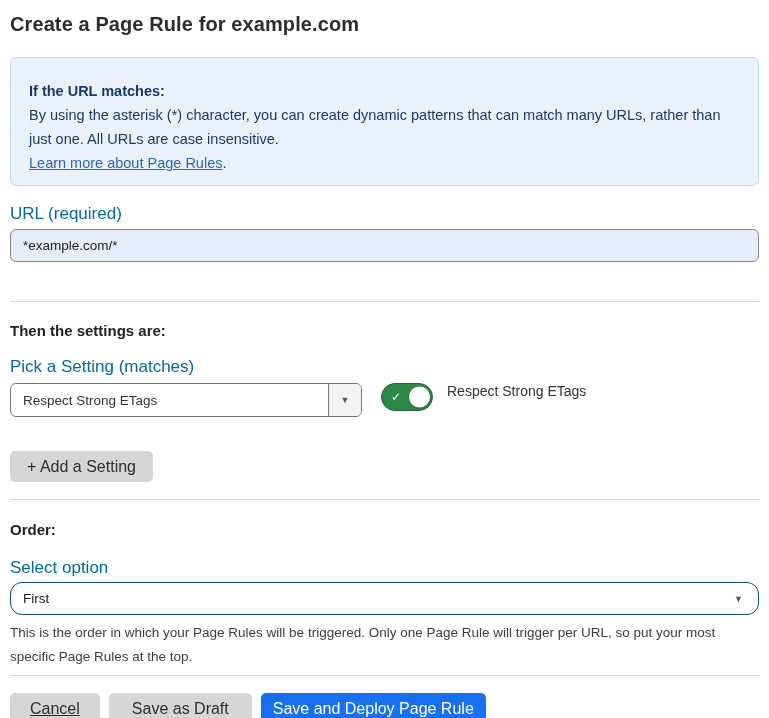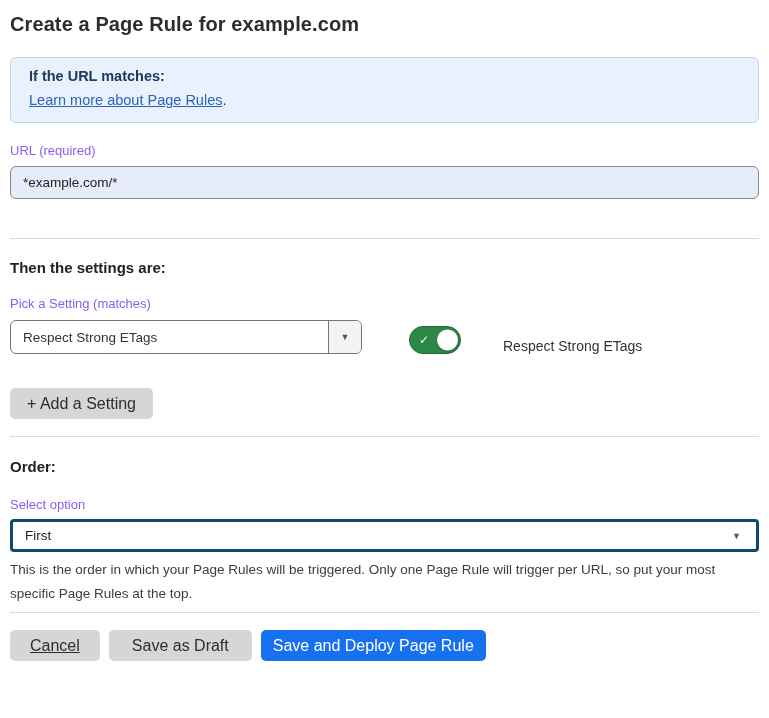"If the URL matches:" .info-box { padding: 6px 18px 10px -> 21px 18px 10px }
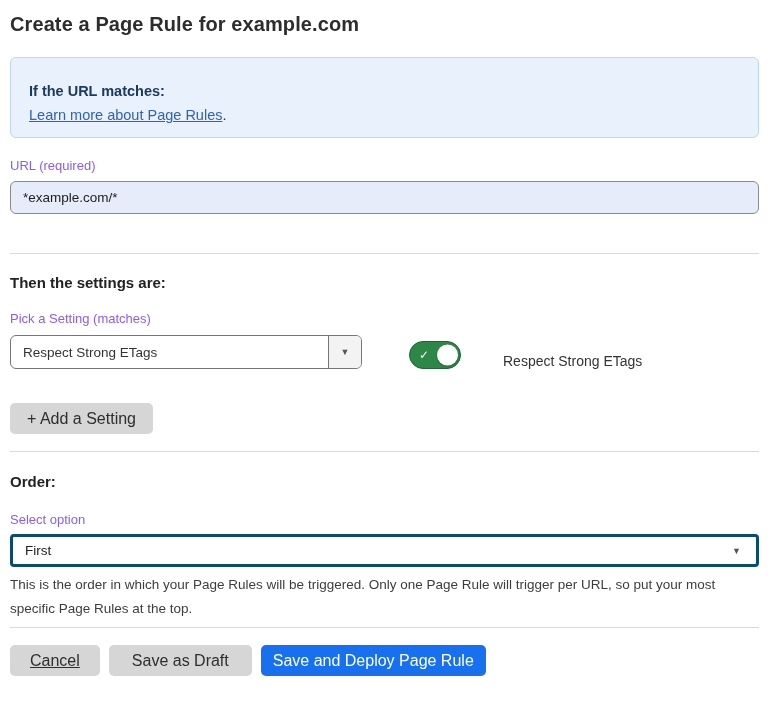"By using the asterisk (*)" div.info-body { html: none -> <div>By using the asterisk (*) character, you can create dynamic patterns that can match many URLs, rather than just one. All URLs are case insensitive.</div> }
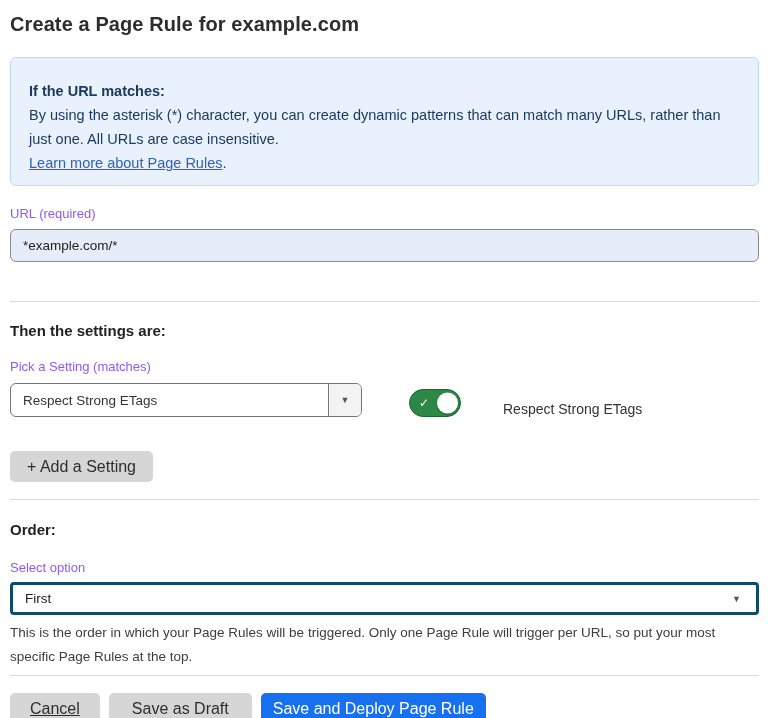"URL (required)" .field-label { color: #8b5cf6 -> #0369a1; font-size: 13px -> 17px }
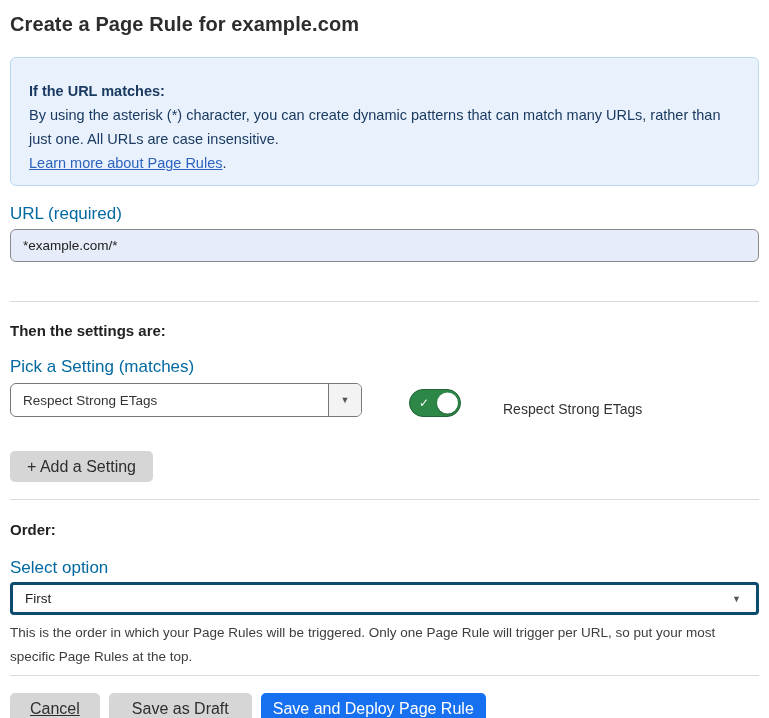"Respect Strong ETags" .setting-row { align-items: flex-end -> flex-start; gap: 28px -> none }
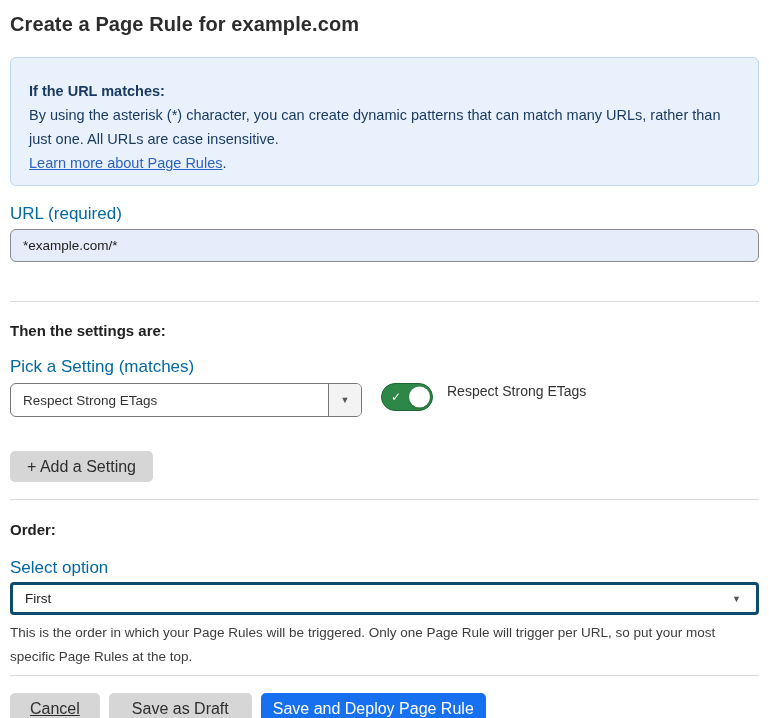"First" .order-select { border: 3px solid #0c4a6e -> 1px solid #0c4a6e; border-radius: 4px -> 12px }
